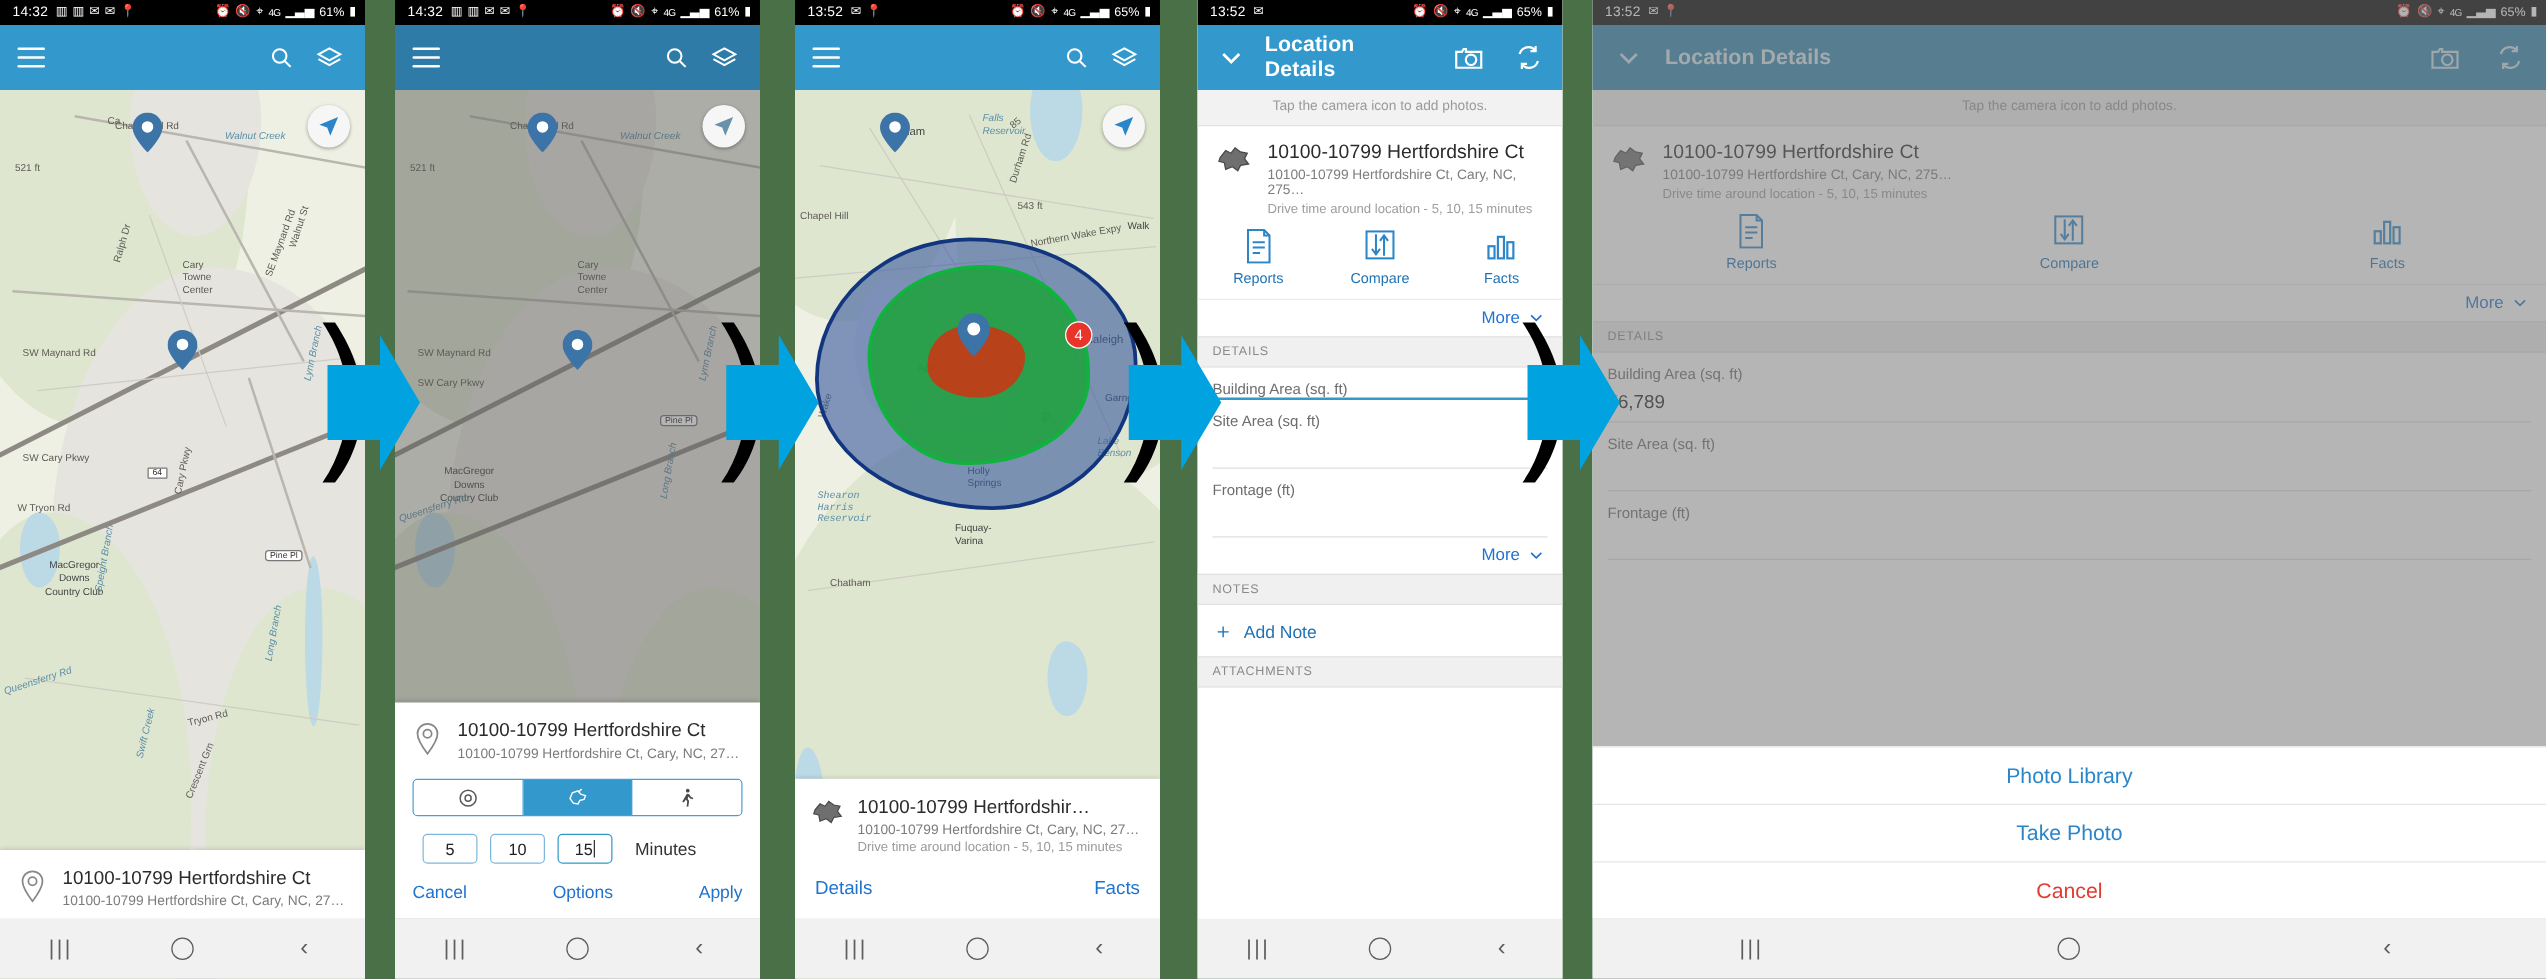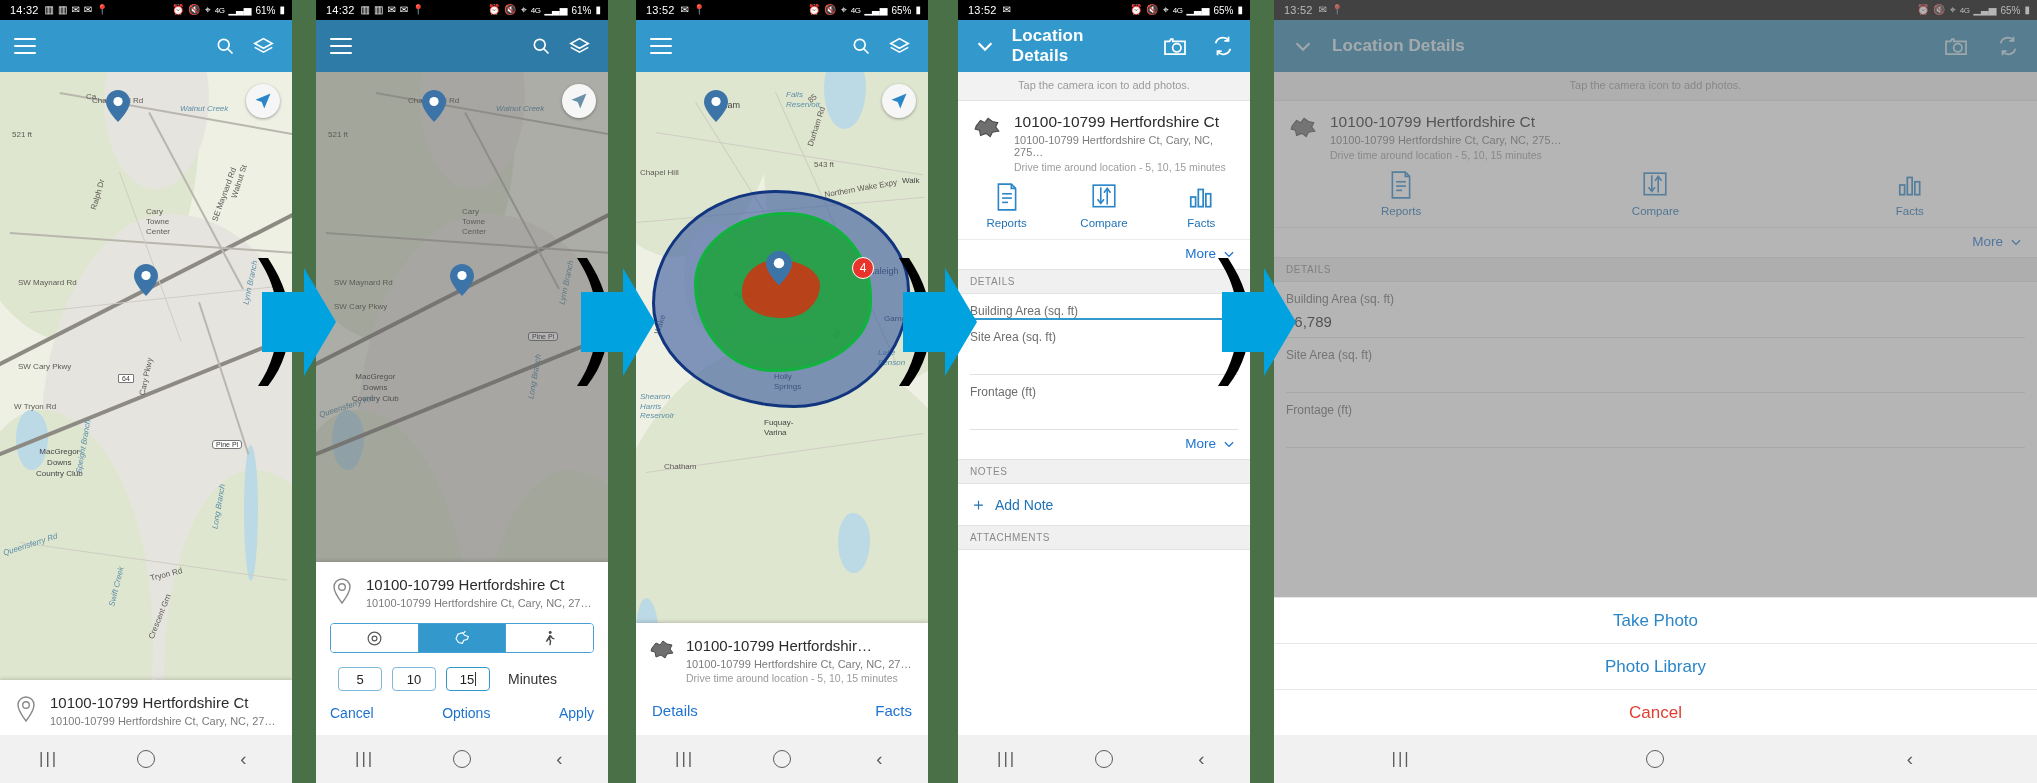"Shearon" div.maplabel { font-family: none -> Liberation Mono, monospace; left: 4px -> 18px }
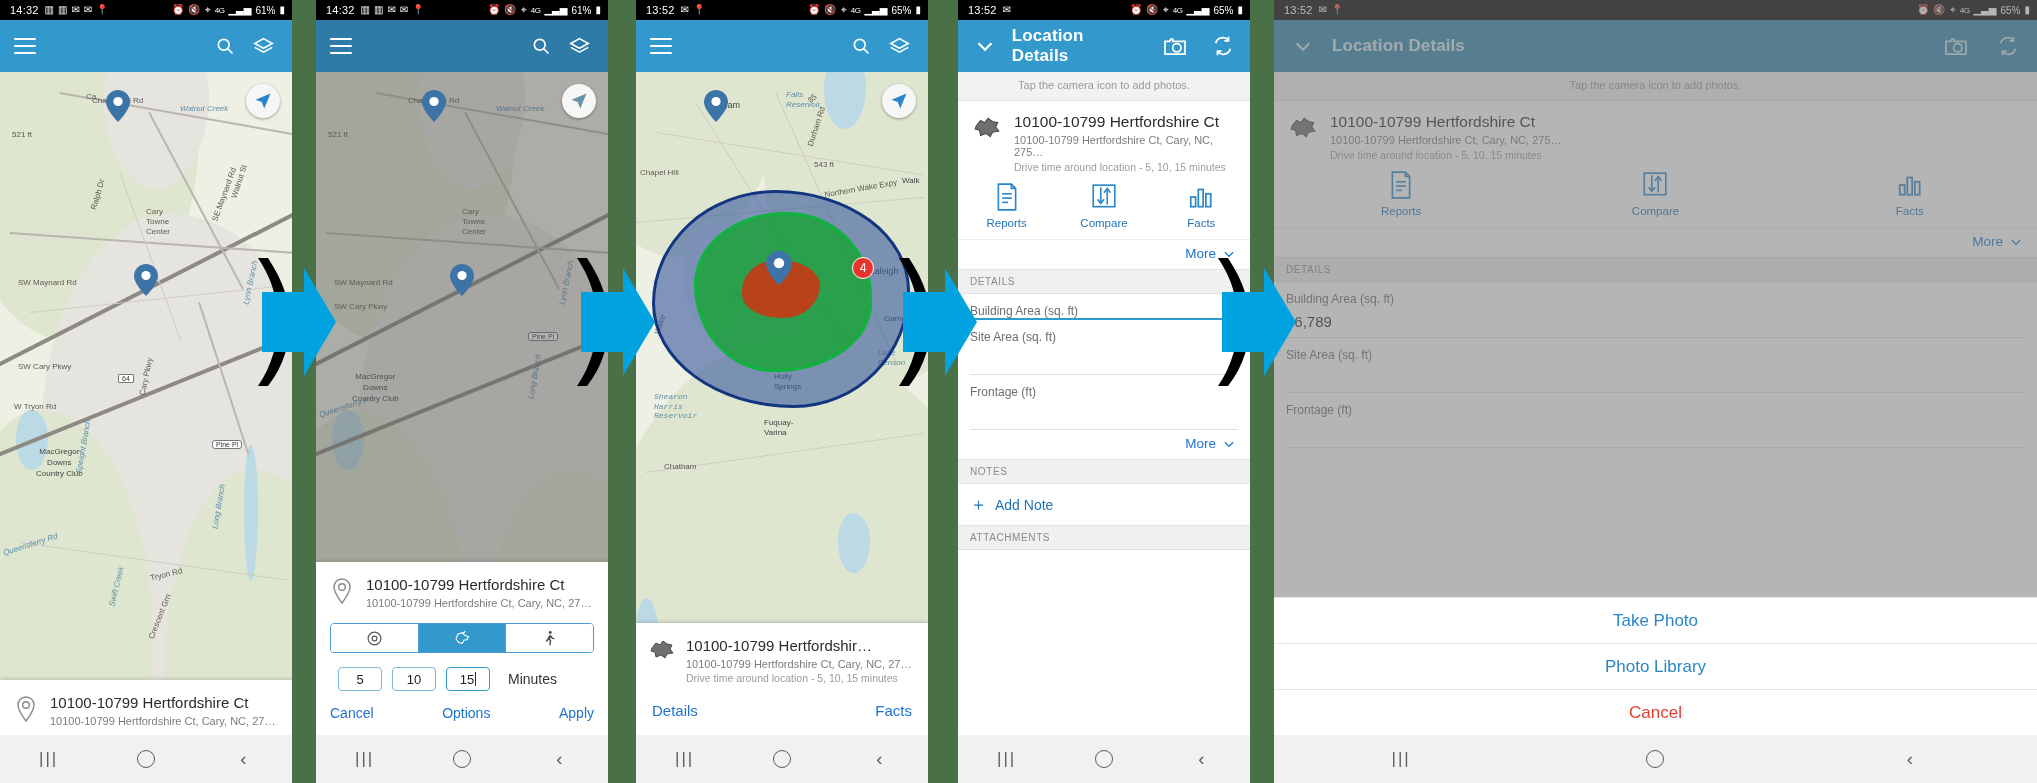"Take Photo" div.asitem { order: before "Photo Library" -> after "Photo Library" }
